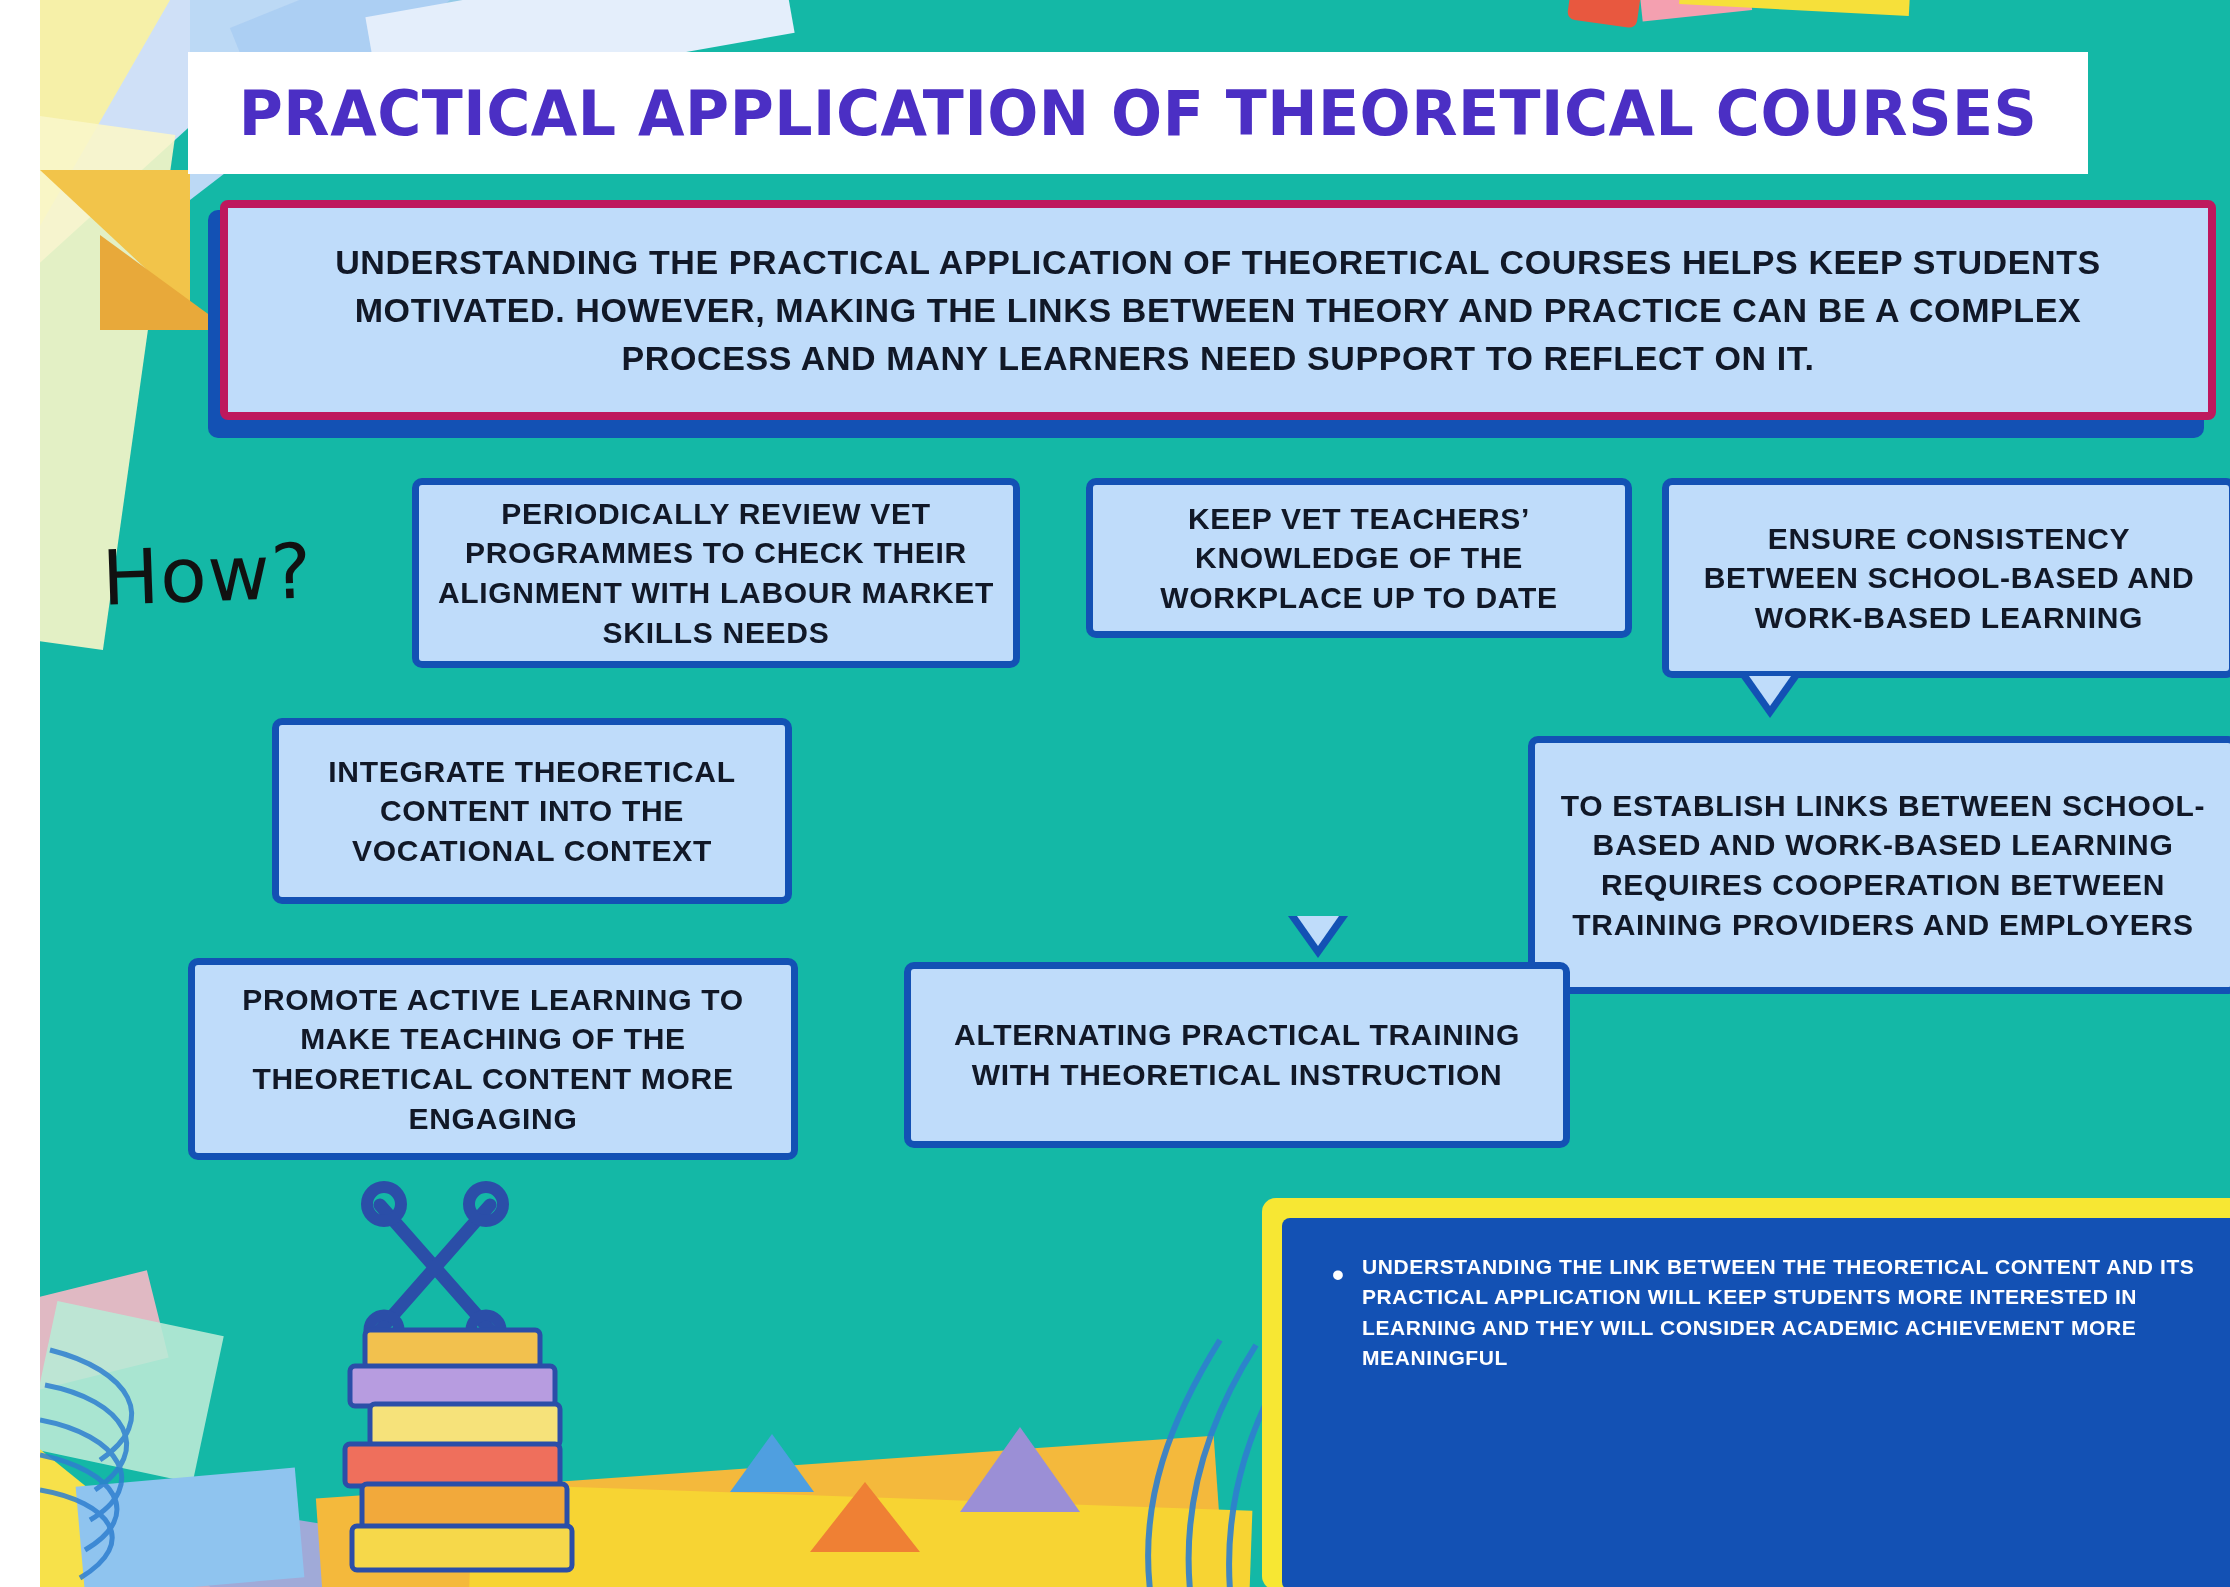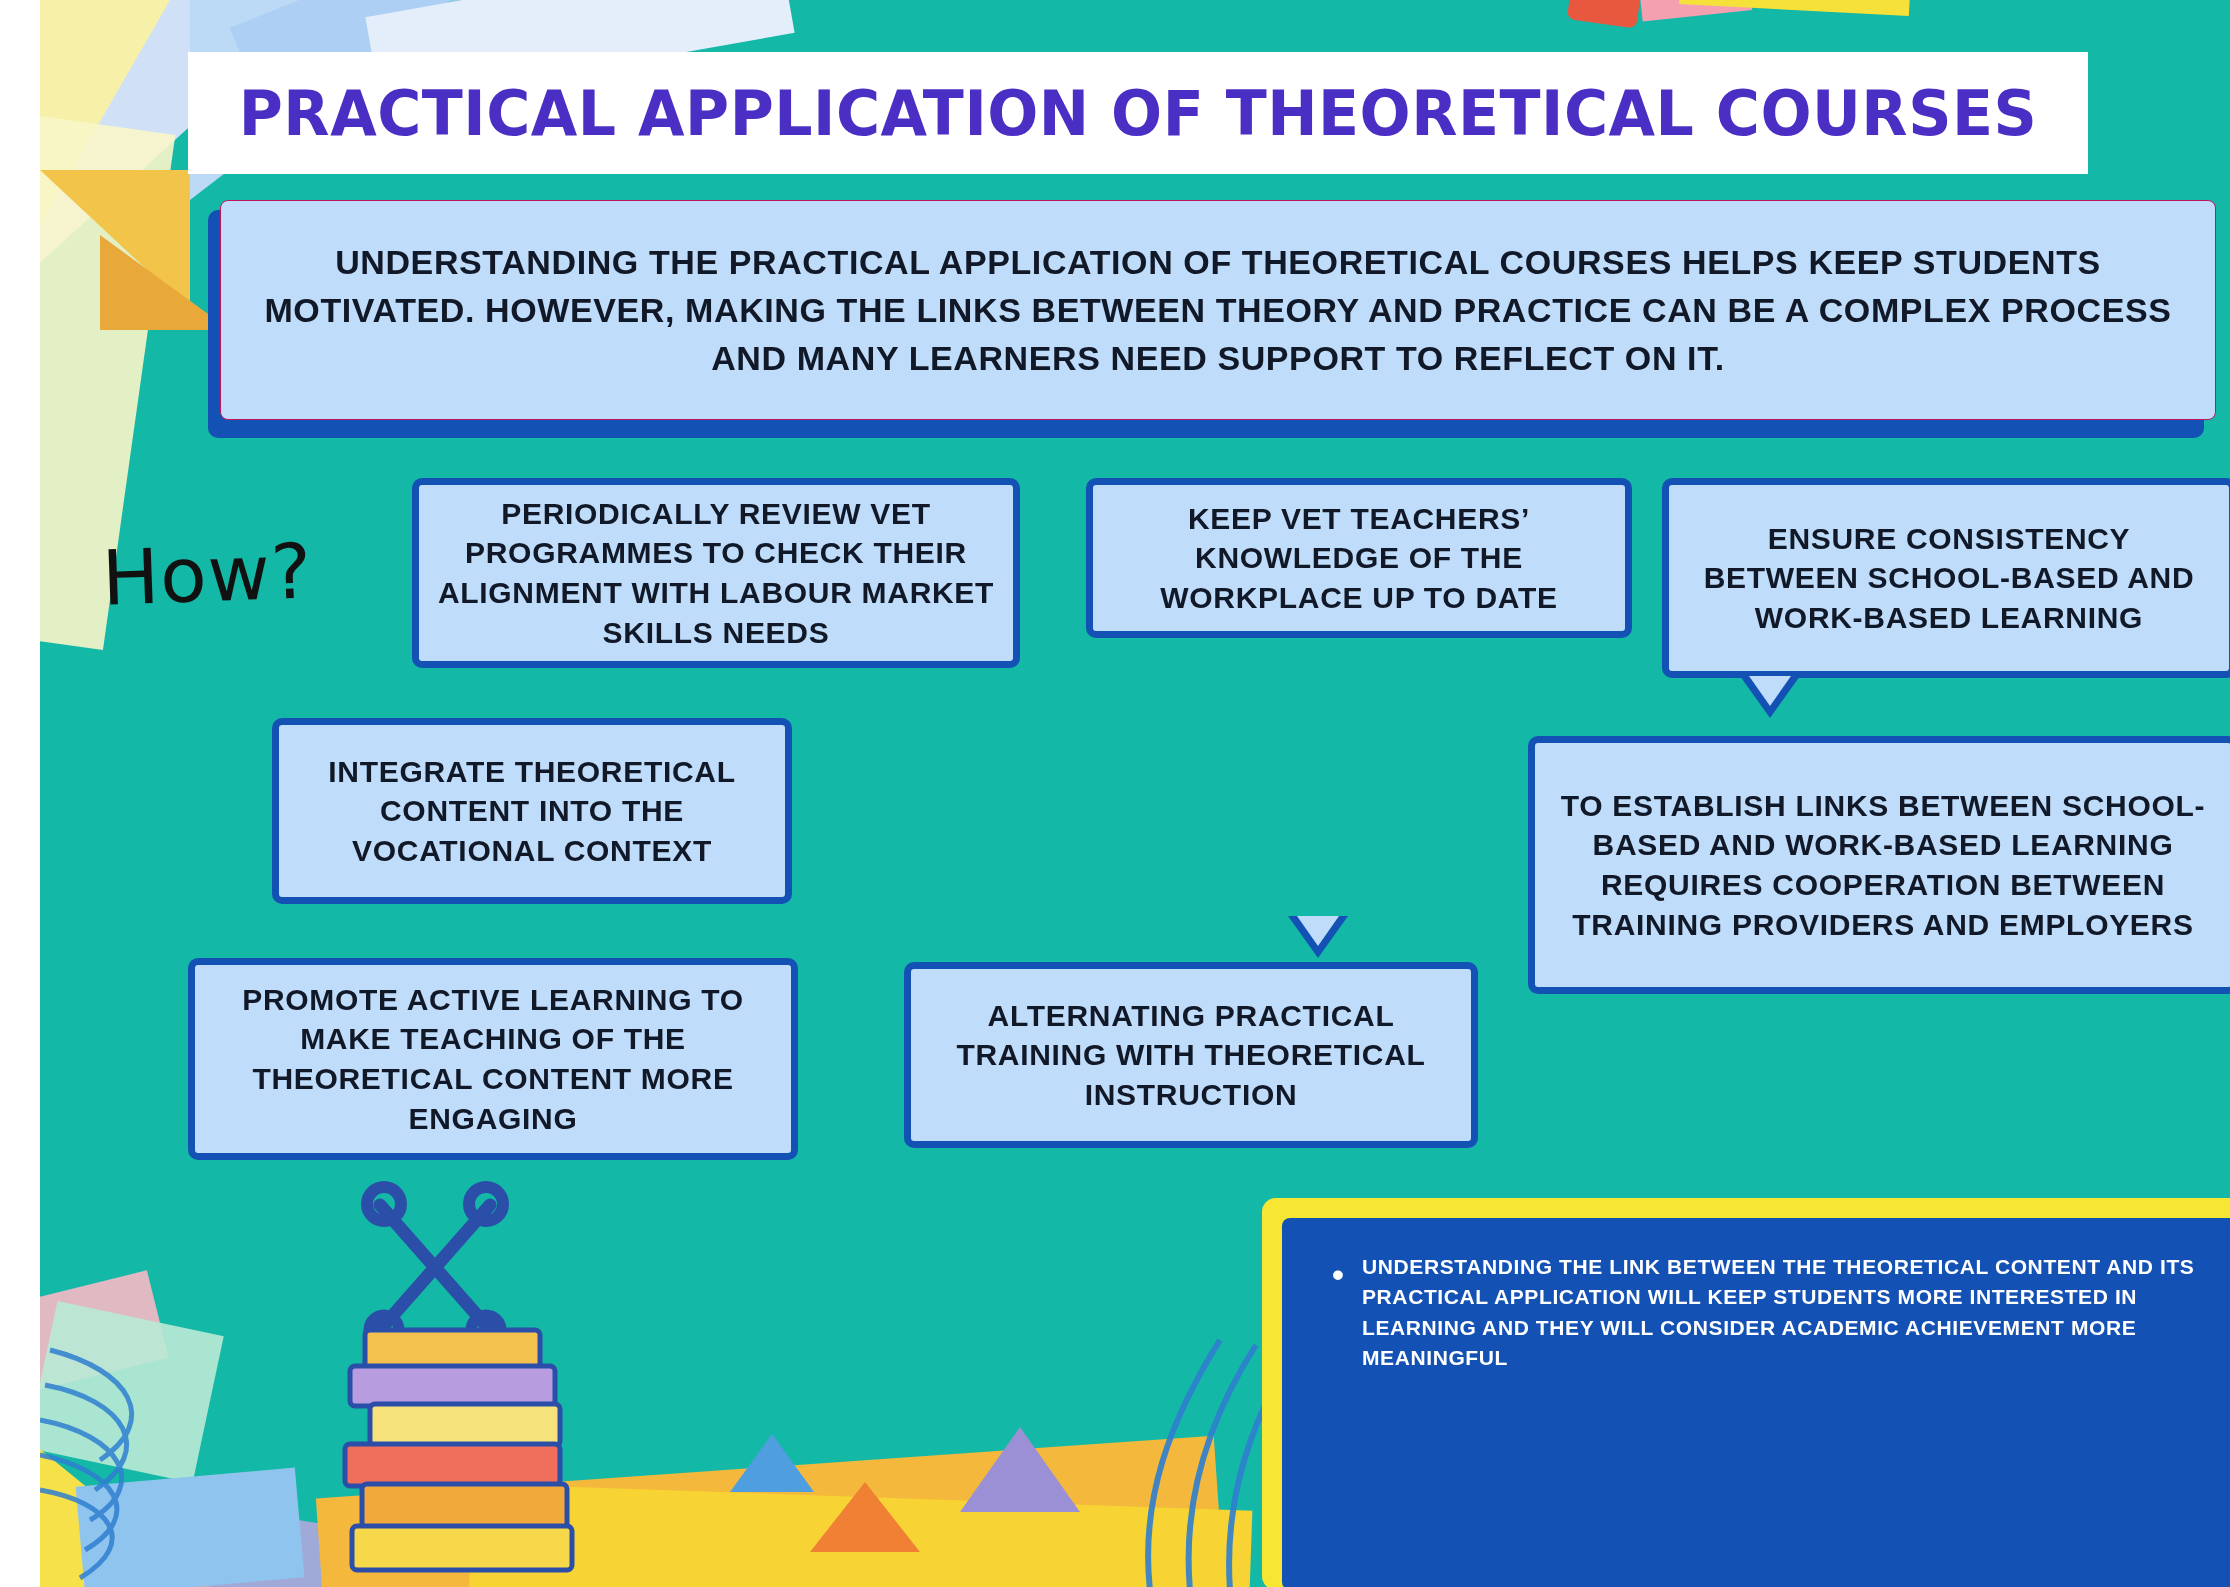"UNDERSTANDING THE PRACTICAL APPLICATION" .intro-box { border: 1px solid #be185d -> 8px solid #be185d }
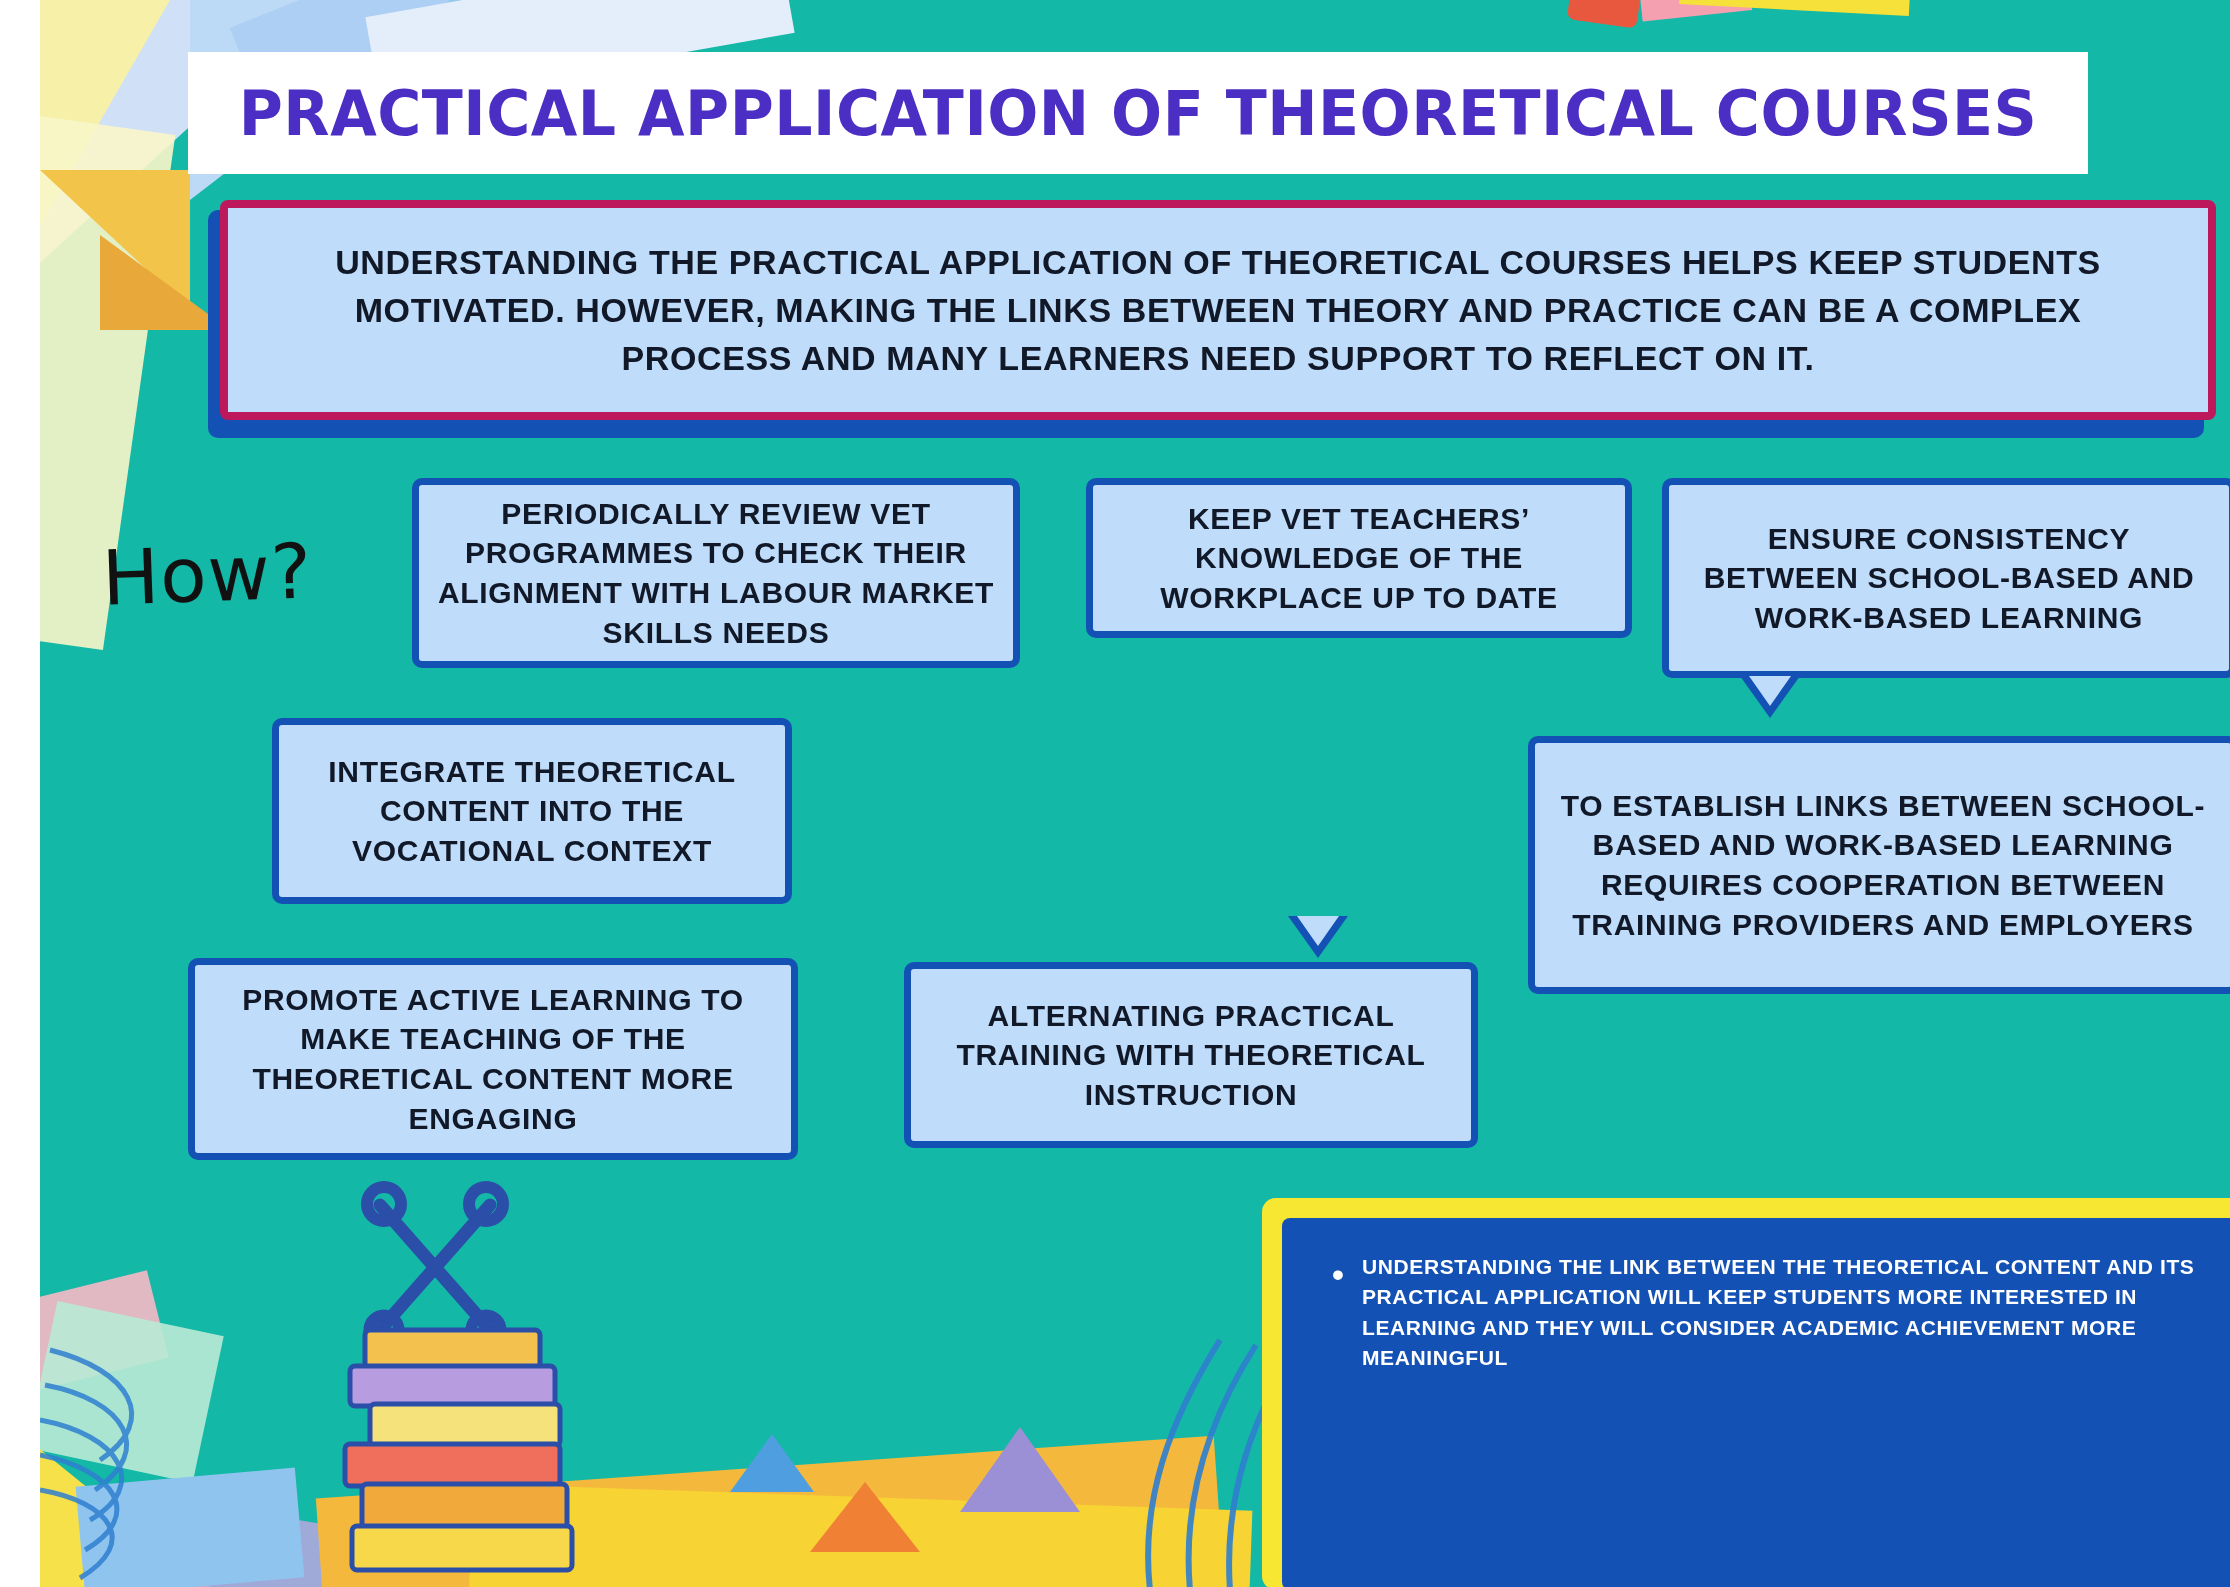"ALTERNATING PRACTICAL TRAINING WITH" div.card { width: 574px -> 666px }
